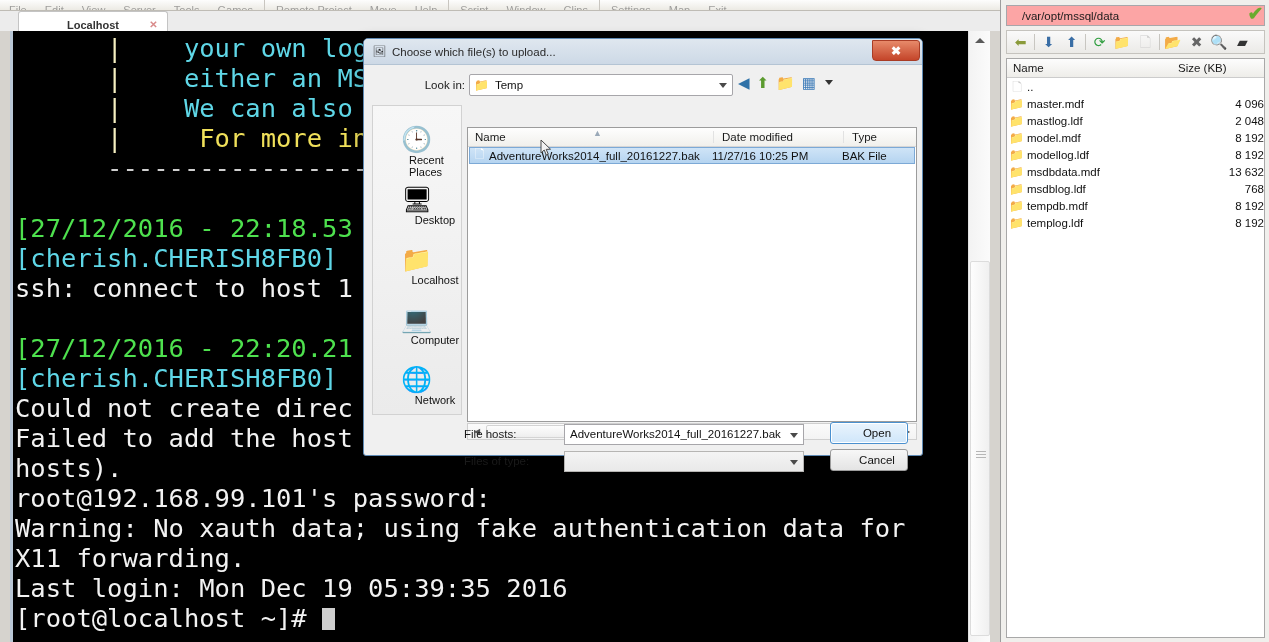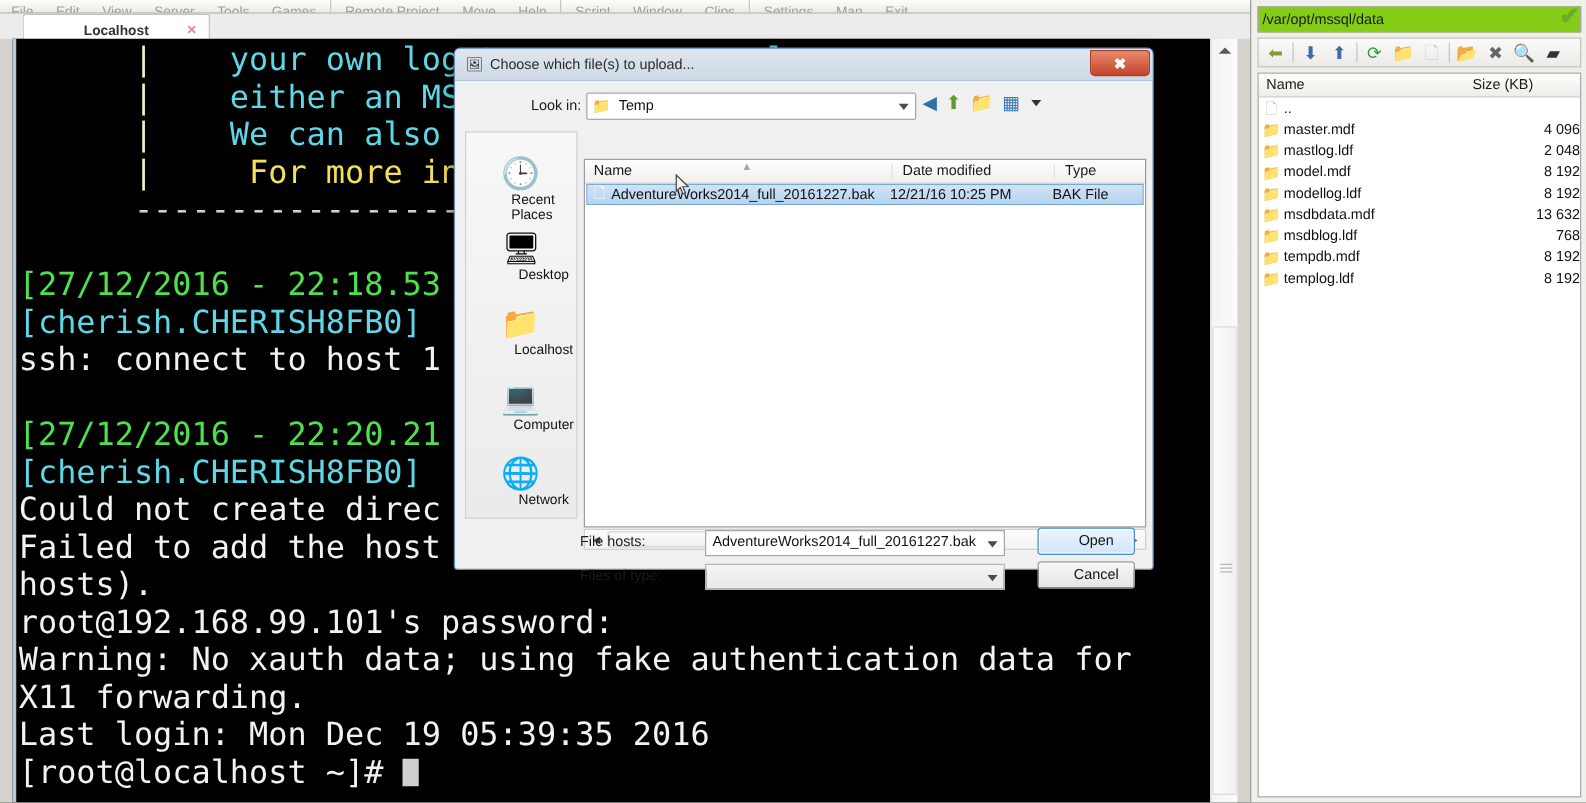"/var/opt/mssql/data" .rpath { background: #84cc16 -> #fca5a5; padding-left: 3px -> 15px }
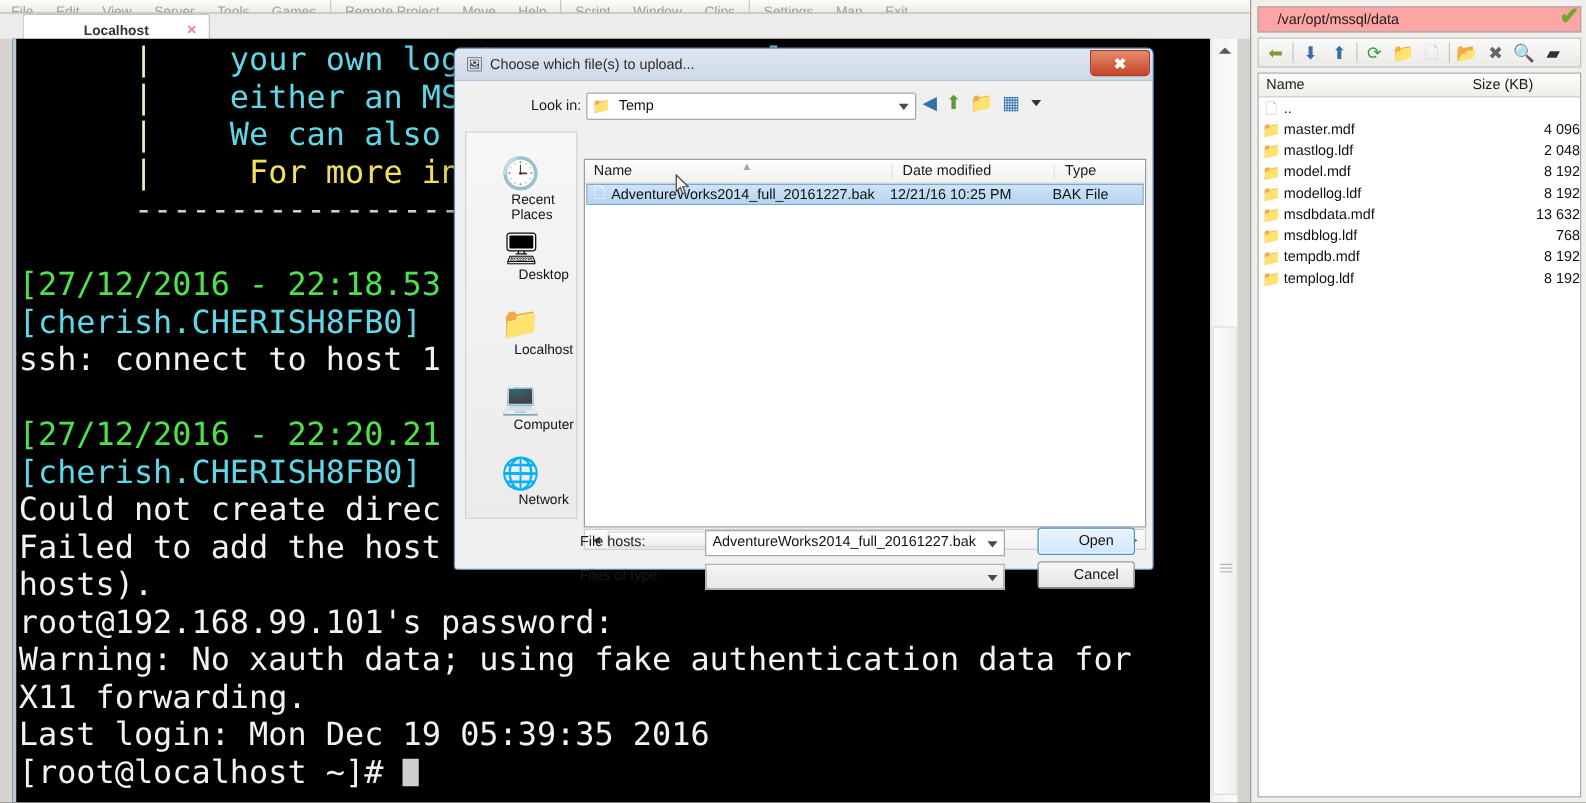"12/21/16 10:25 PM" span.fdate { text: 12/21/16 -> 11/27/16 }
